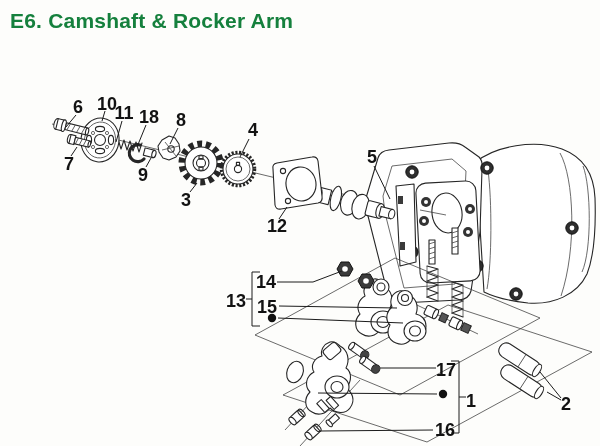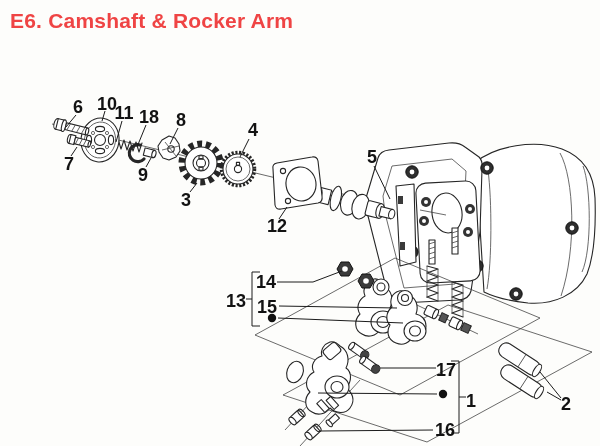"E6. Camshaft & Rocker Arm" .page-title { color: #ef4444 -> #15803d }
